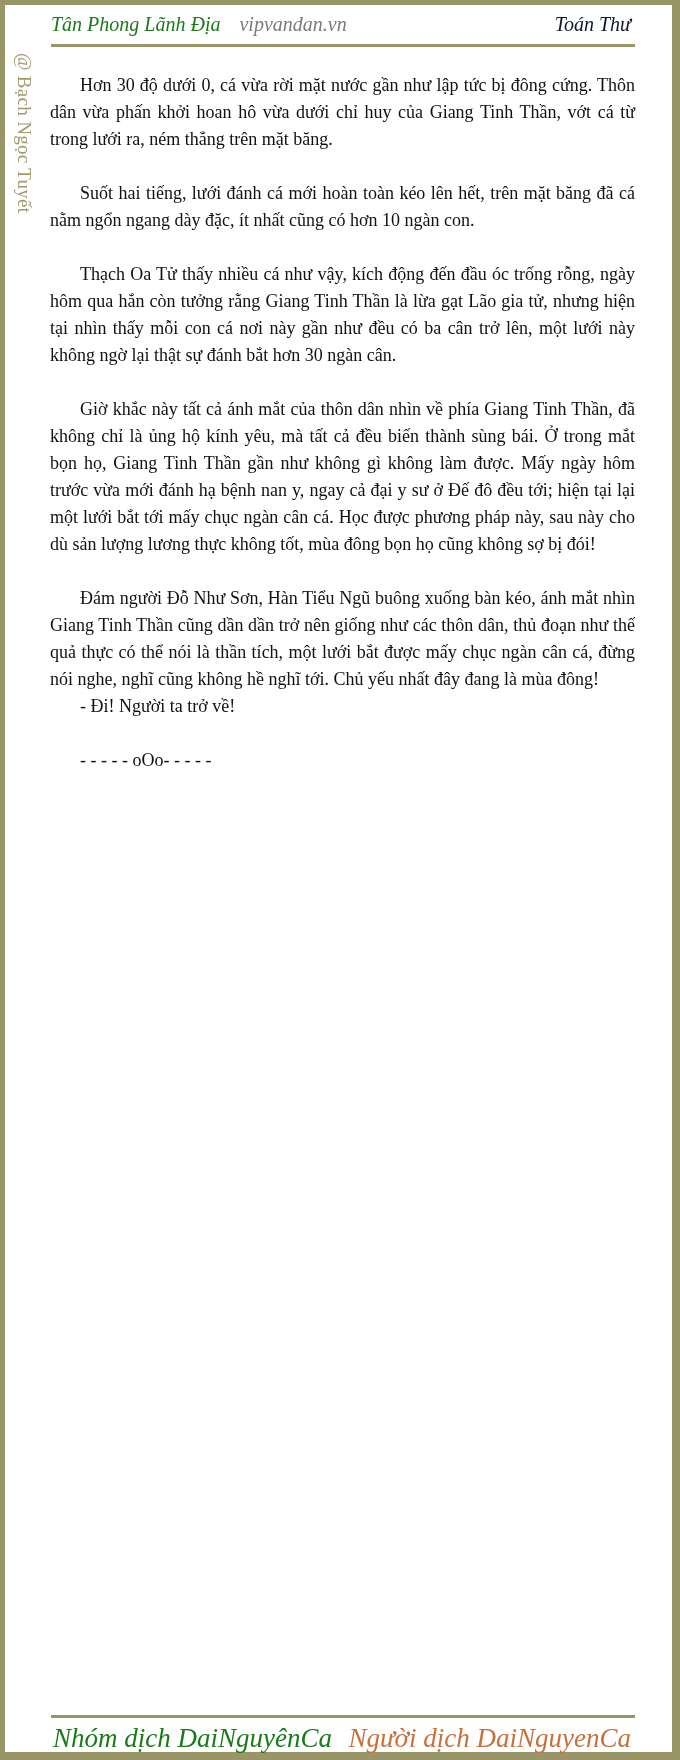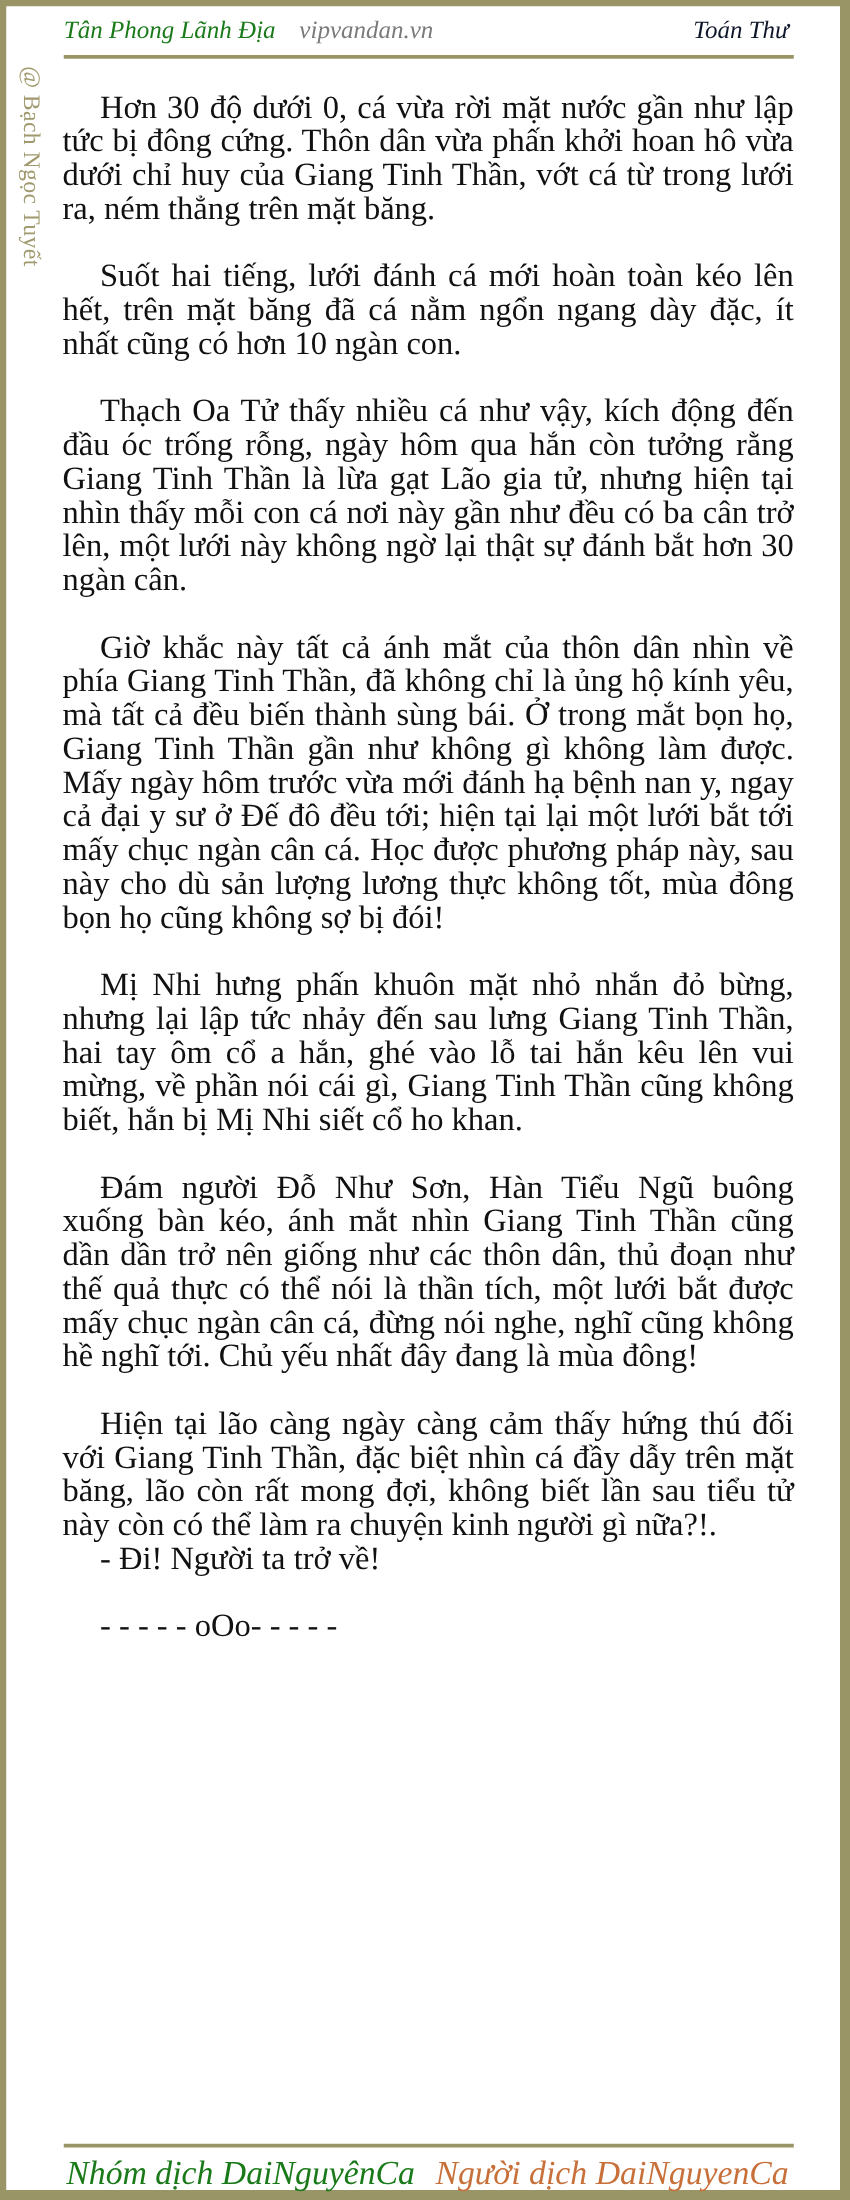"Hơn 30 độ dưới 0," .content { font-size: 26px -> 18px }
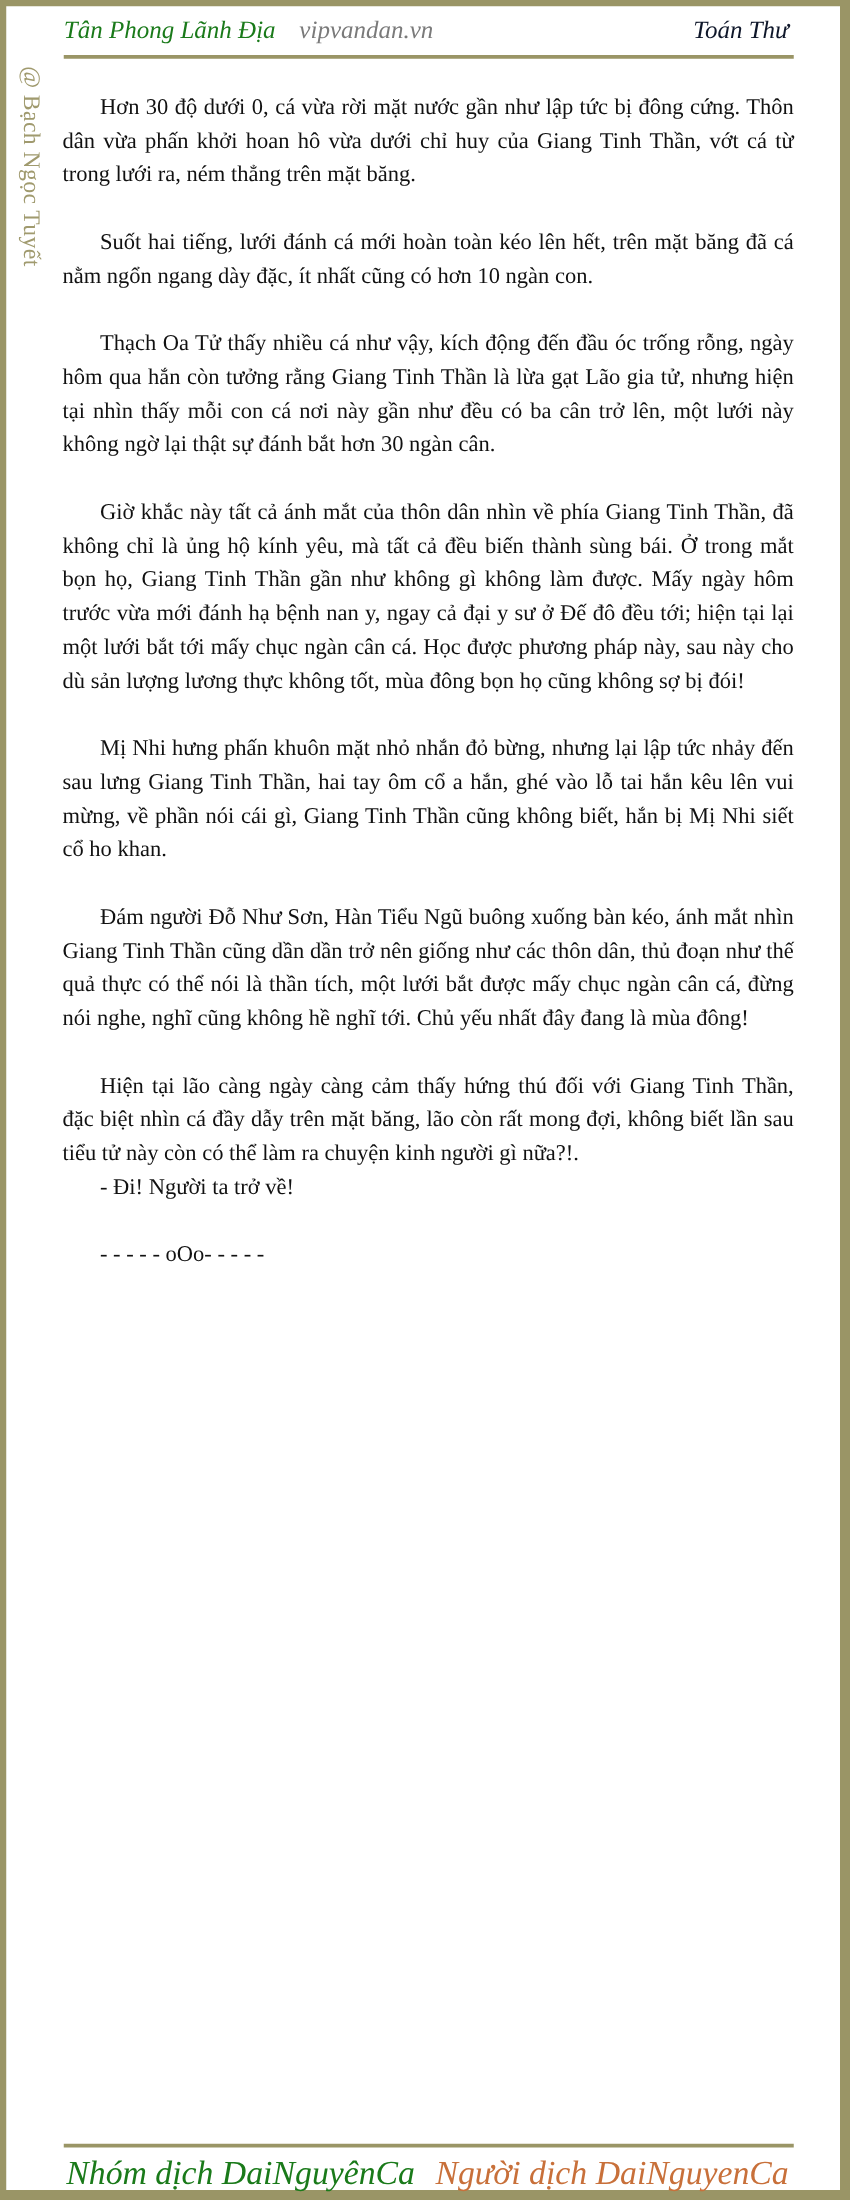"Mị Nhi hưng phấn khuôn" p { html: <p>Mị Nhi hưng phấn khuôn mặt nhỏ nhắn đỏ bừng, nhưng lại lập tức nhảy đến sau lưng Giang Tinh Thần, hai tay ôm cổ a hắn, ghé vào lỗ tai hắn kêu lên vui mừng, về phần nói cái gì, Giang Tinh Thần cũng không biết, hắn bị Mị Nhi siết cổ ho khan.</p> -> none }
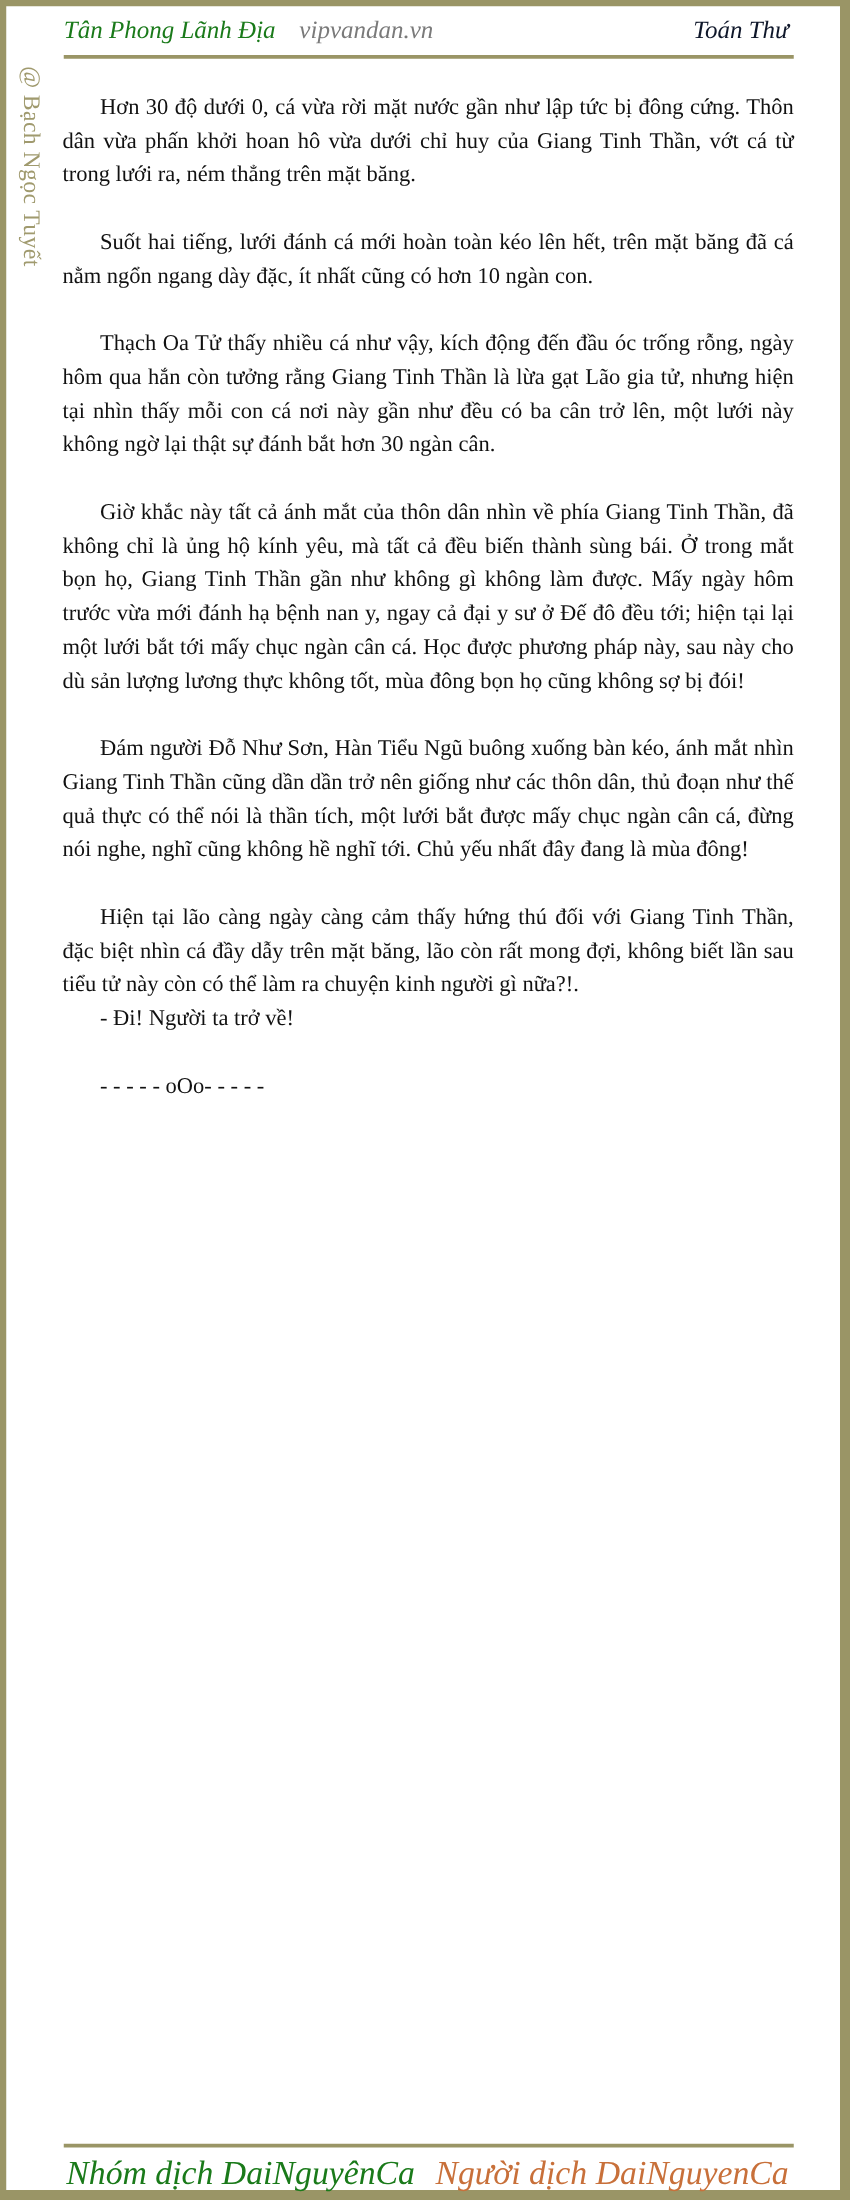"Hiện tại lão càng ngày" p { html: <p>Hiện tại lão càng ngày càng cảm thấy hứng thú đối với Giang Tinh Thần, đặc biệt nhìn cá đầy dẫy trên mặt băng, lão còn rất mong đợi, không biết lần sau tiểu tử này còn có thể làm ra chuyện kinh người gì nữa?!.</p> -> none }
